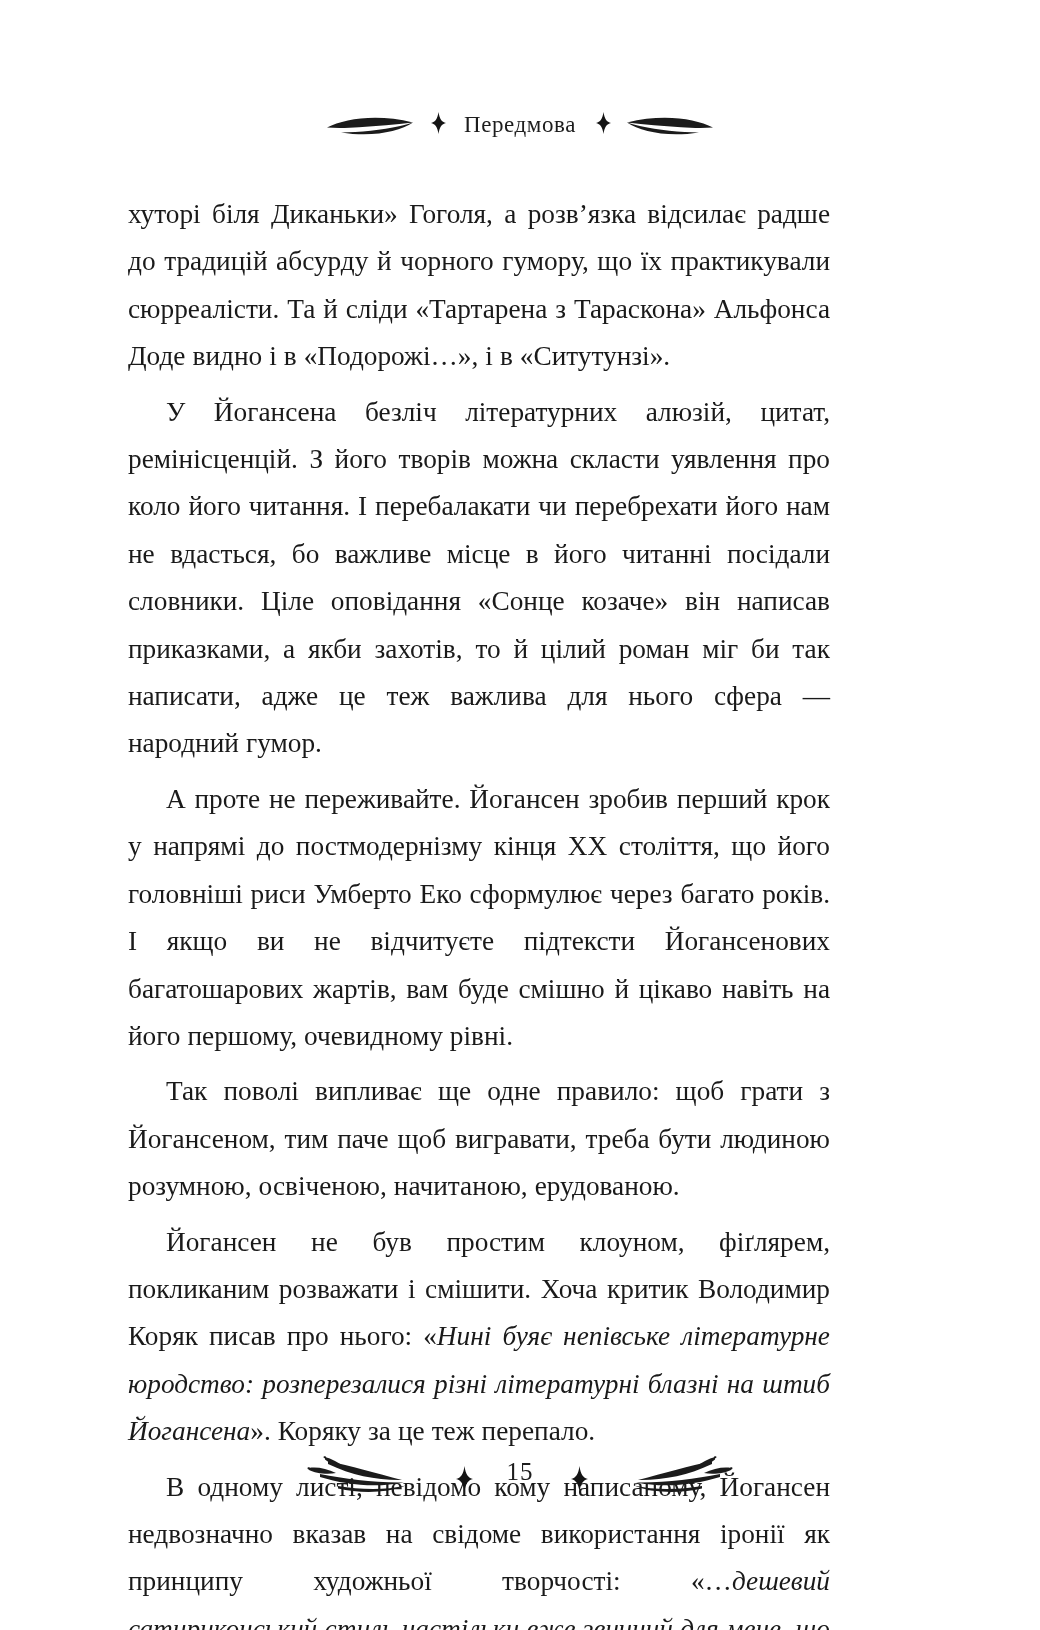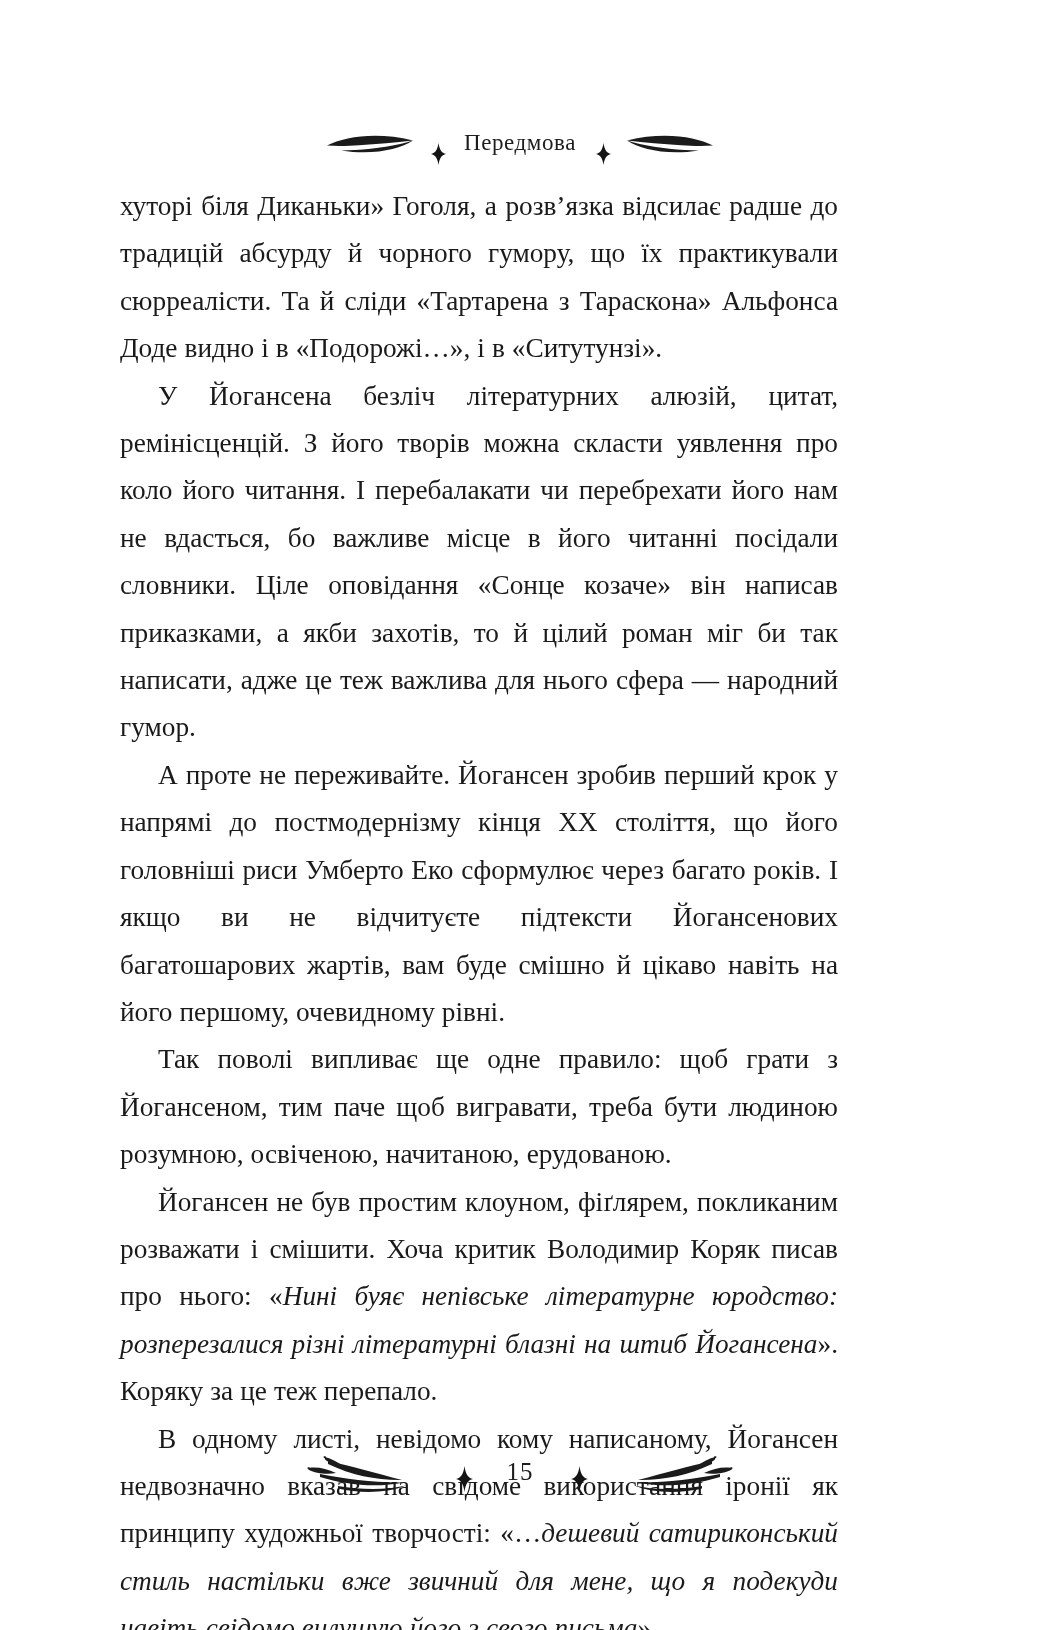"Передмова" .running-head { align-items: flex-end -> flex-start }
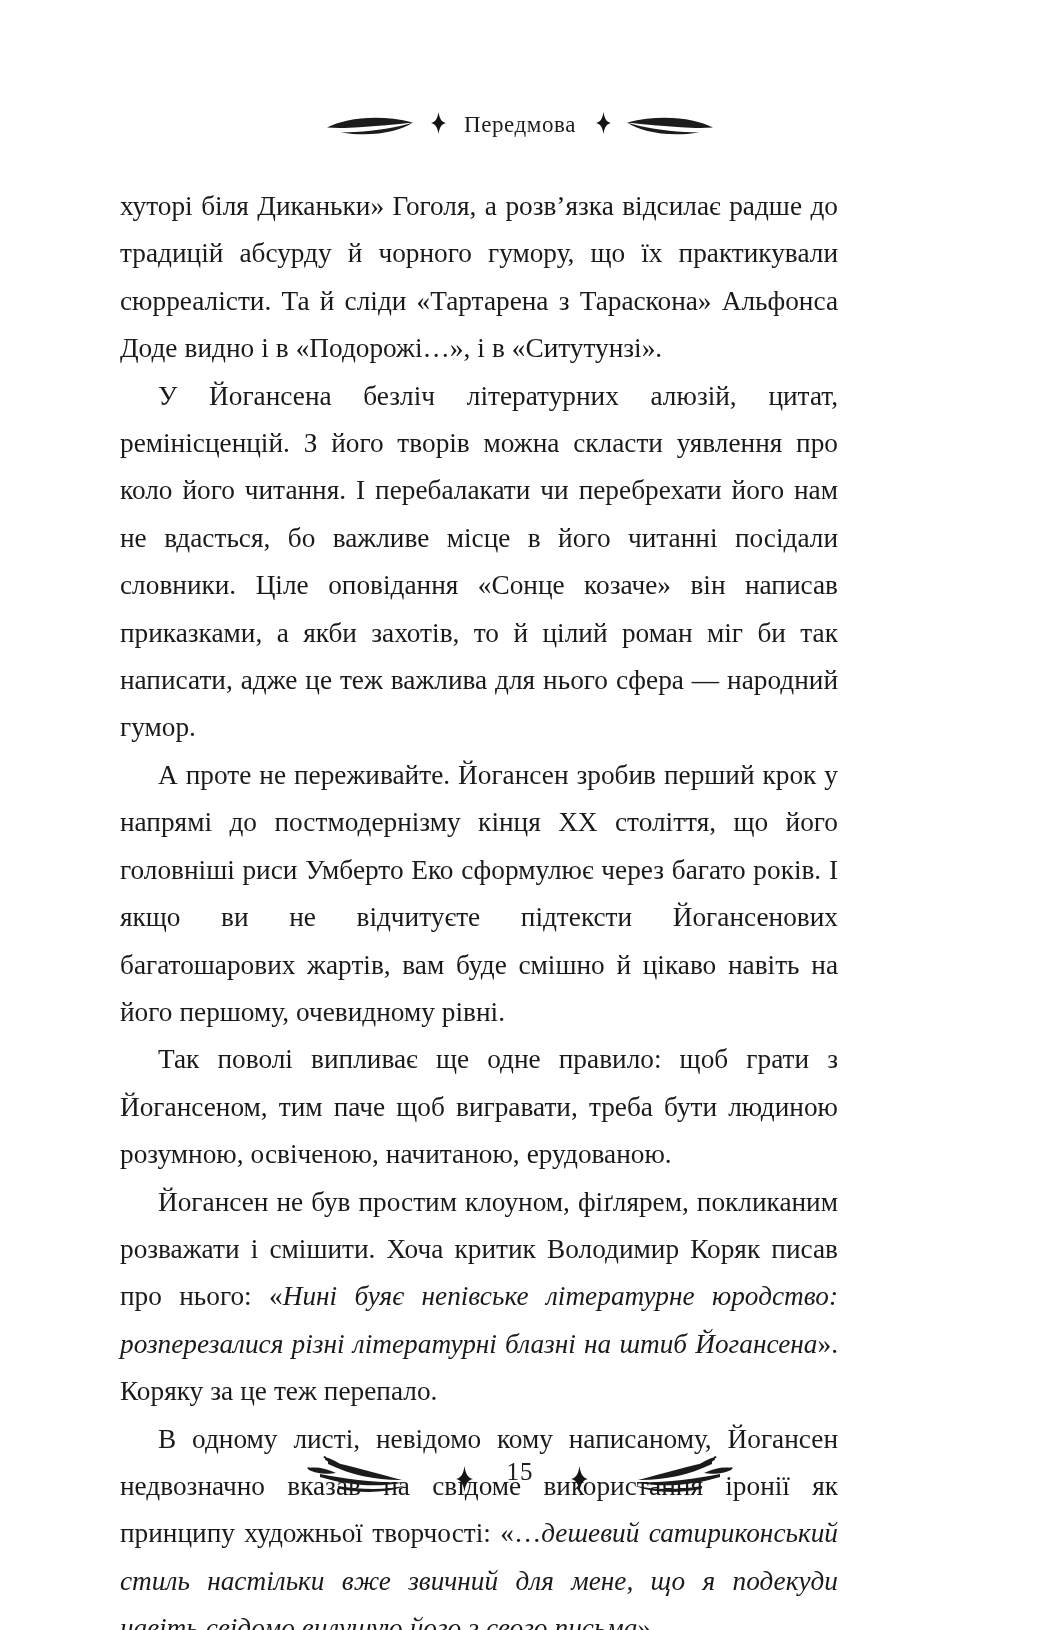"хуторі біля Диканьки» Гоголя, а" p.para { margin: 0 -> 8px }
